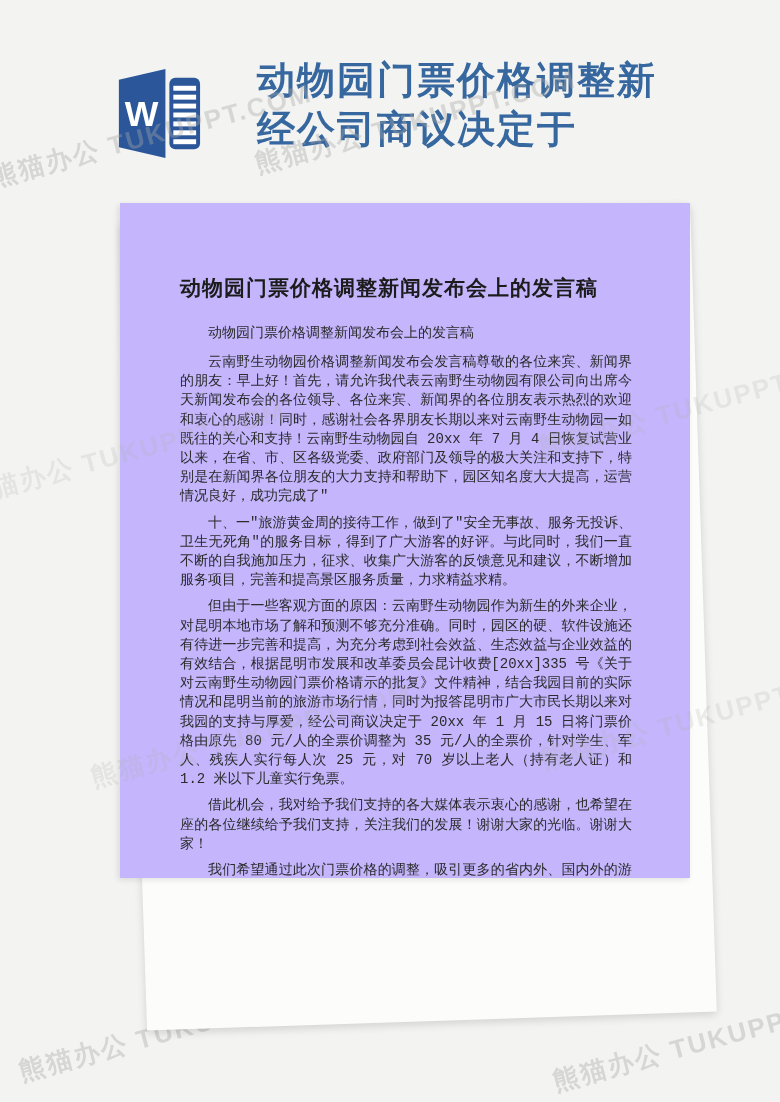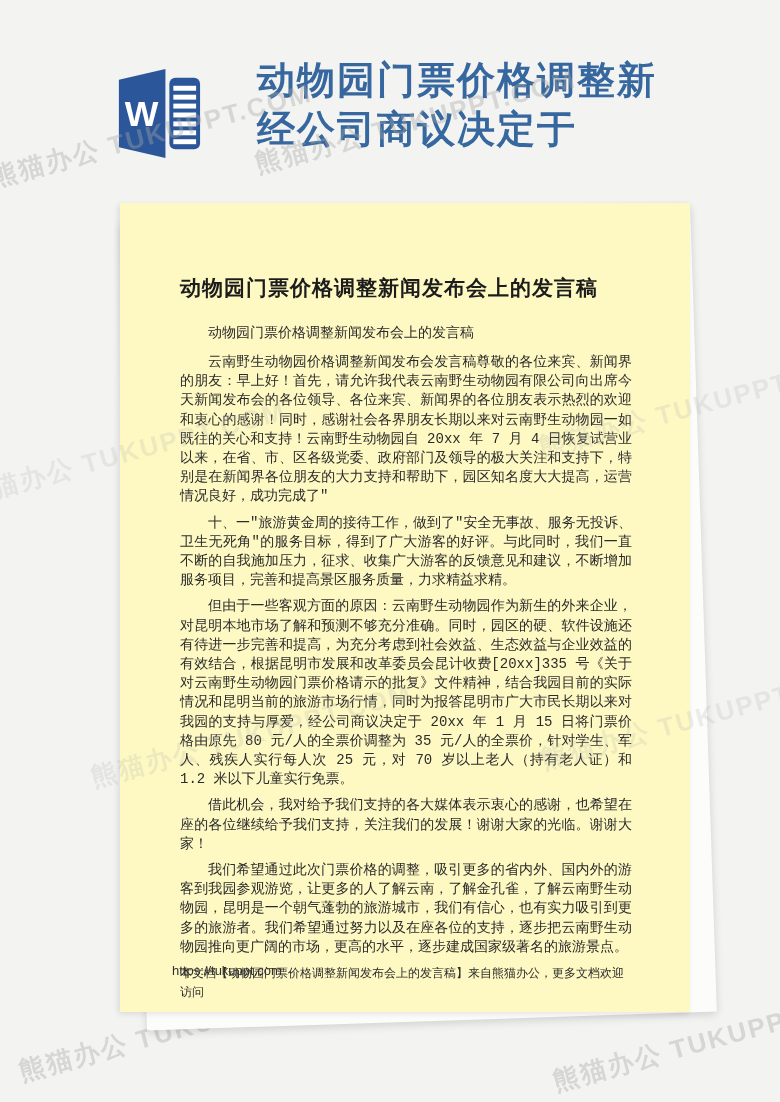"动物园门票价格调整新闻发布会上的发言稿" .page { background: #fef9c3 -> #c4b5fd; height: 809px -> 675px }
